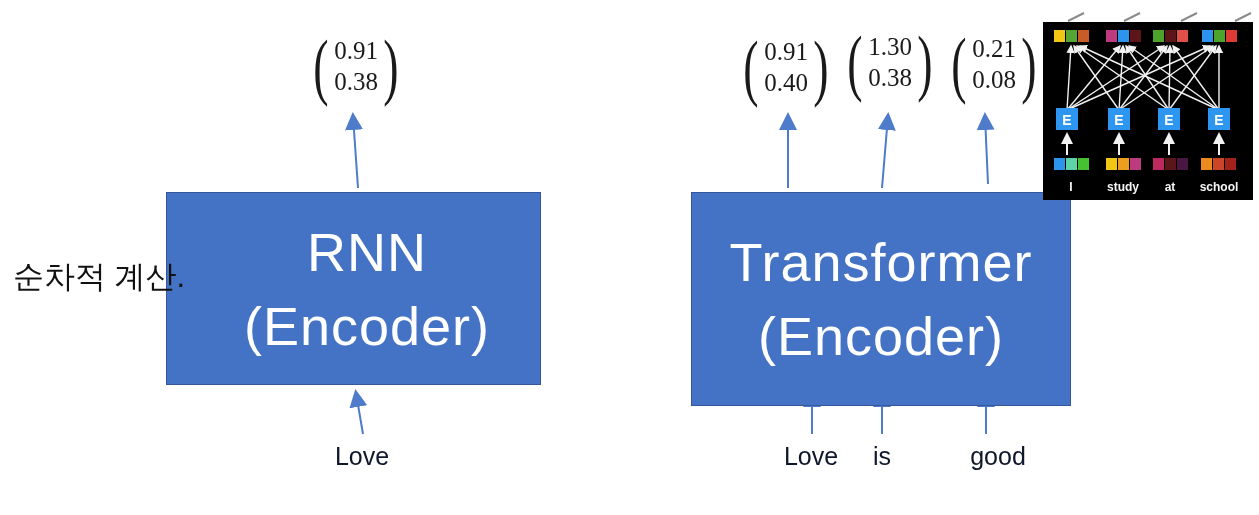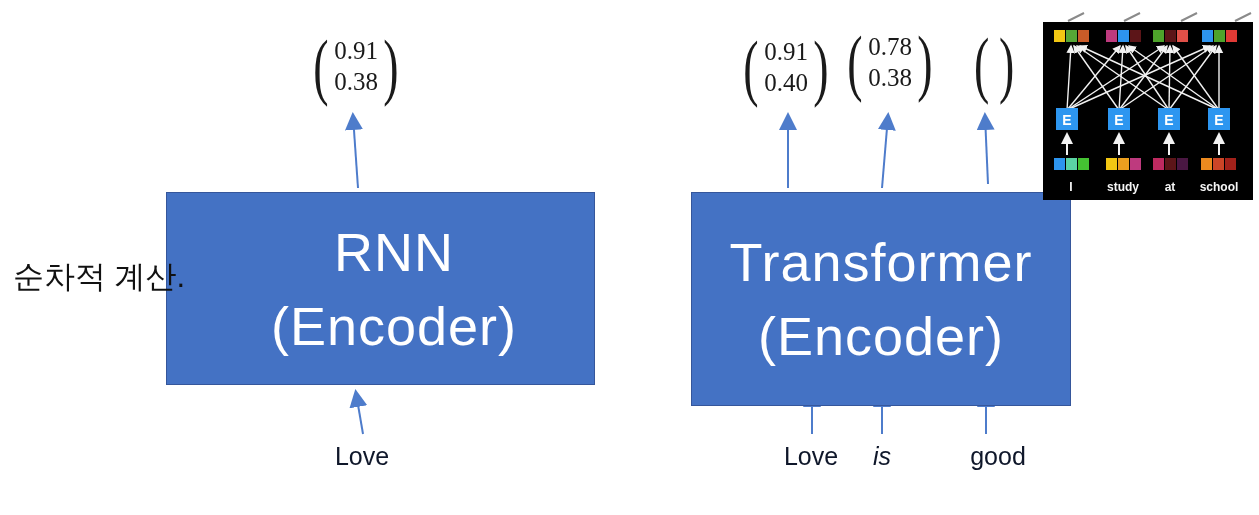"0.78" span.vec-num { text: 0.78 -> 1.30 }
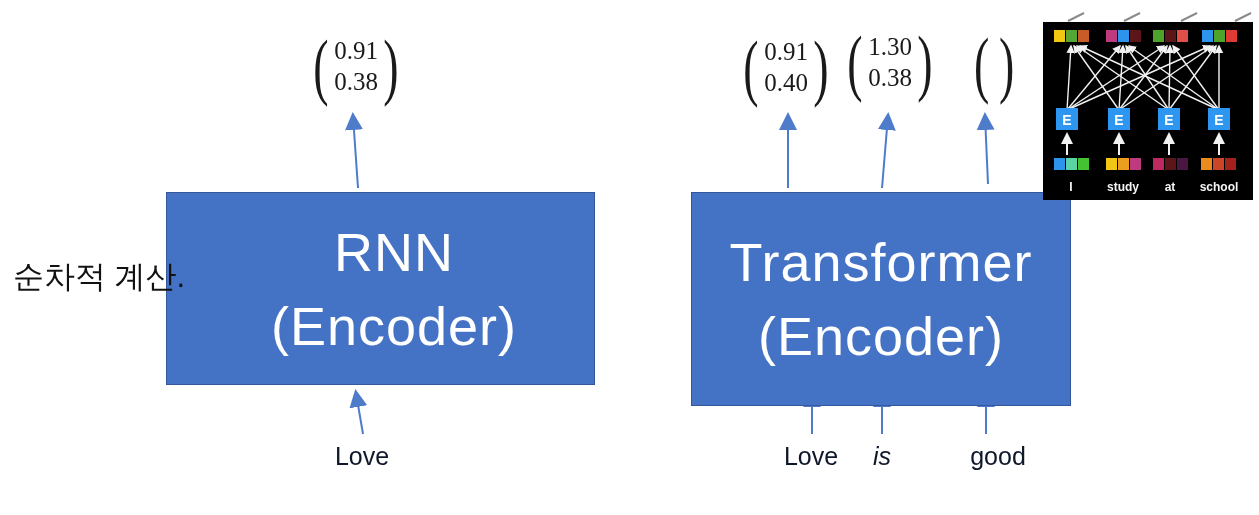"0.21" span.vec-col { html: none -> <span> <span>0.21</span> <span>0.08</span> </span> }
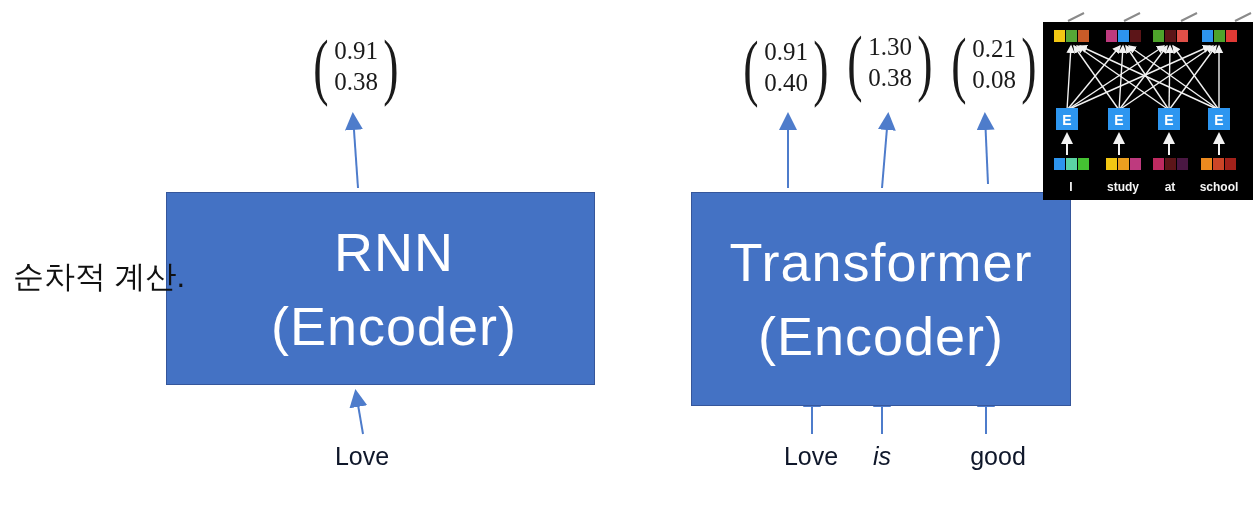"RNN" div.enc-box { width: 429px -> 375px }
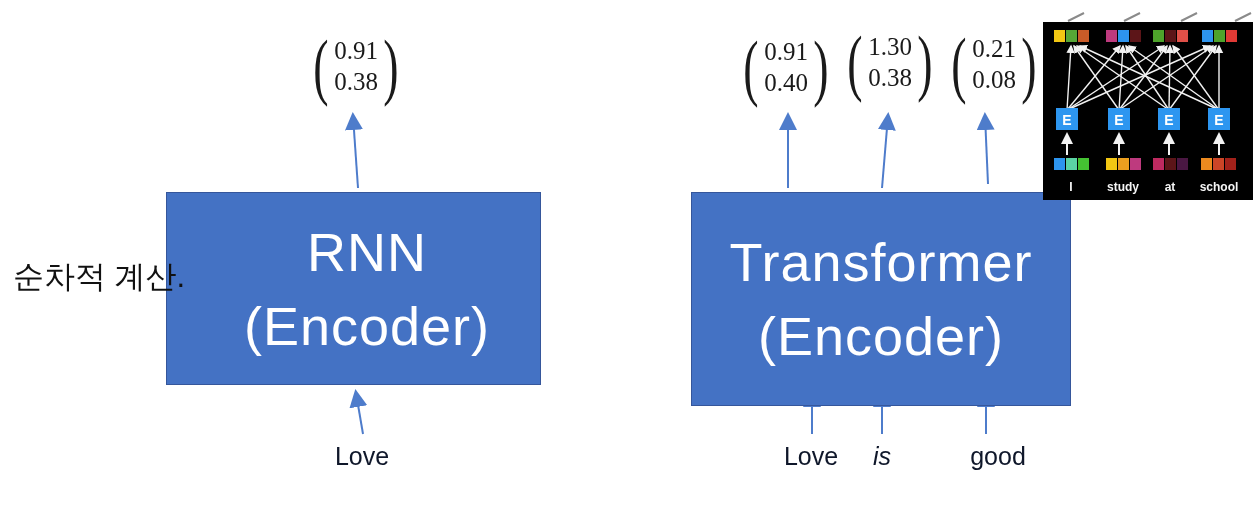"is" div.word { font-style: italic -> none }
